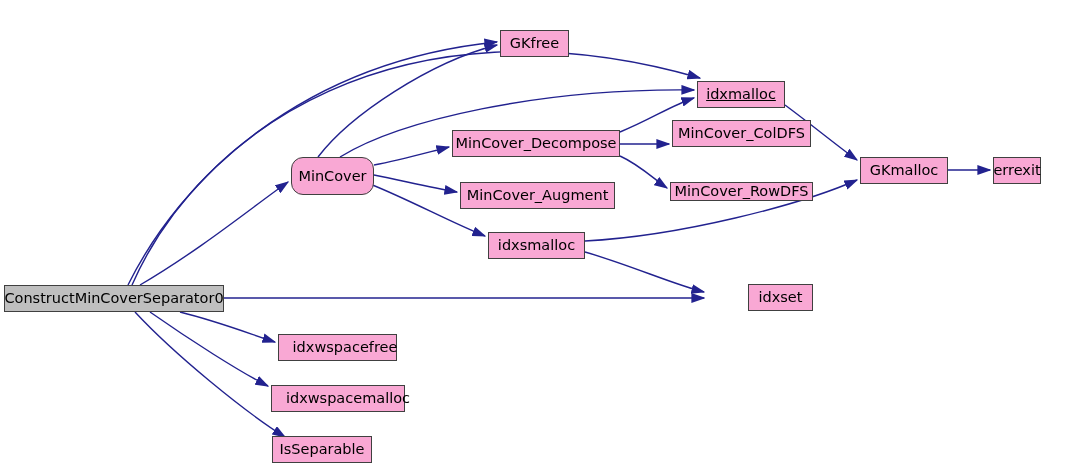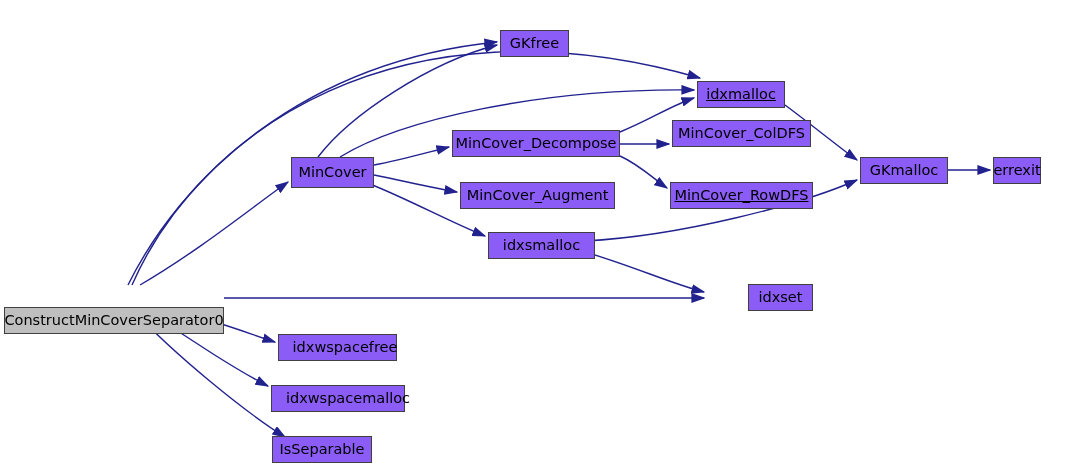"GKfree" .node { background: #8b5cf6 -> #f9a8d4 }
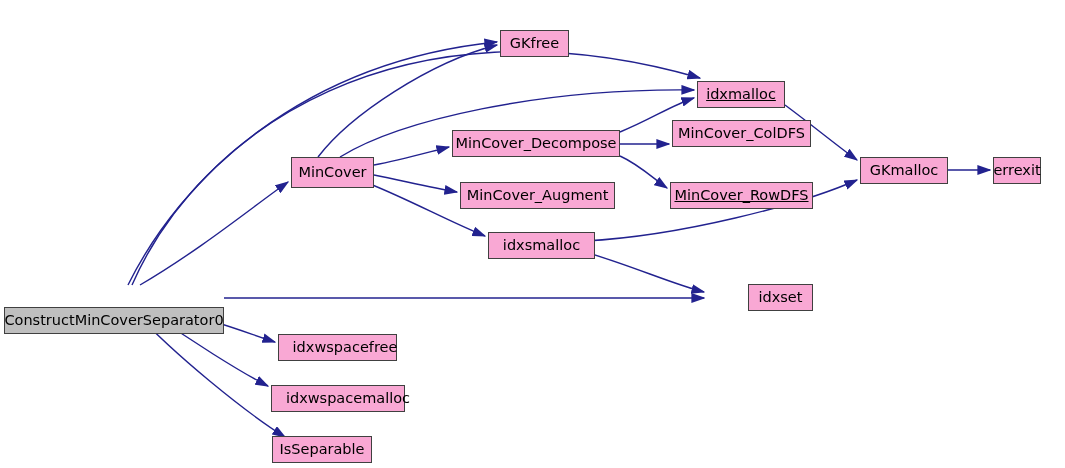"MinCover" div.node { border-radius: none -> 12px; height: 31px -> 38px }
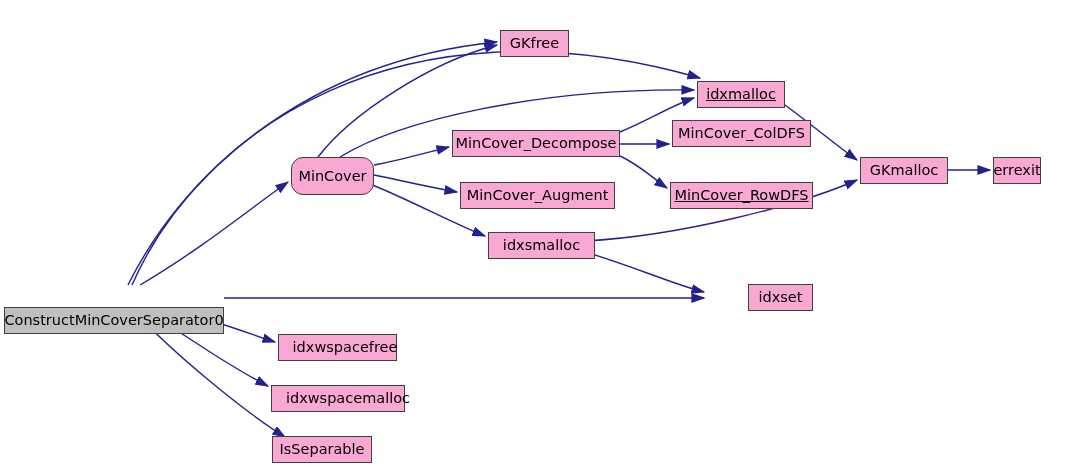"MinCover_RowDFS" div.node { height: 27px -> 19px; text-decoration: underline -> none }
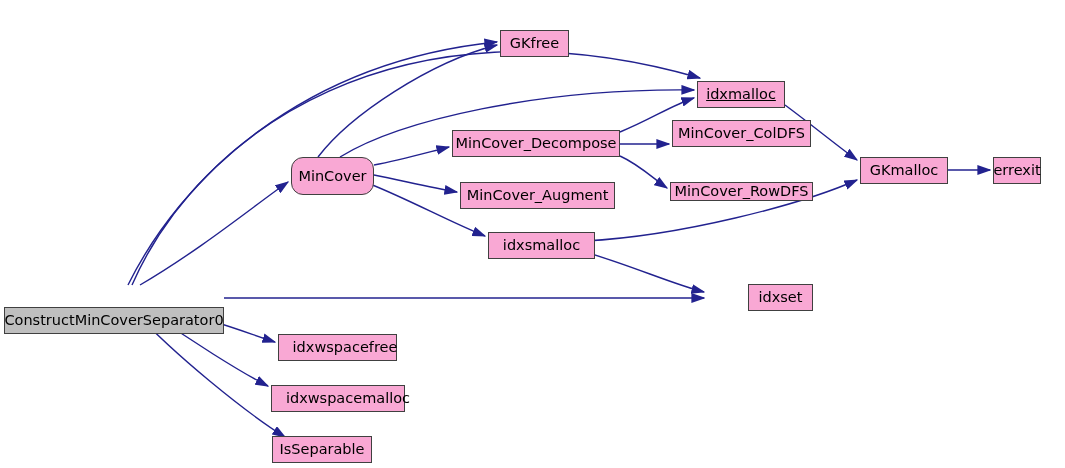"idxsmalloc" div.node { width: 107px -> 97px }
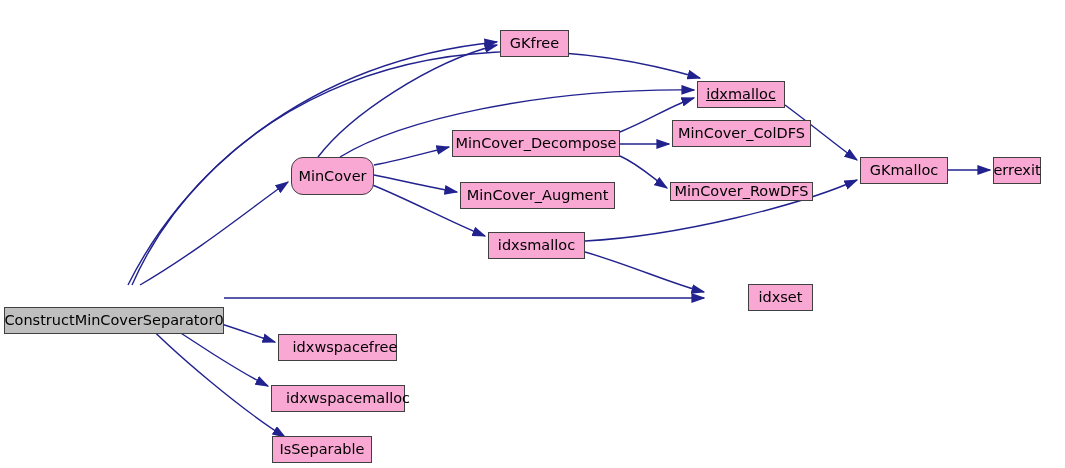"ConstructMinCoverSeparator0" div.node { margin-top: 22px -> none }
